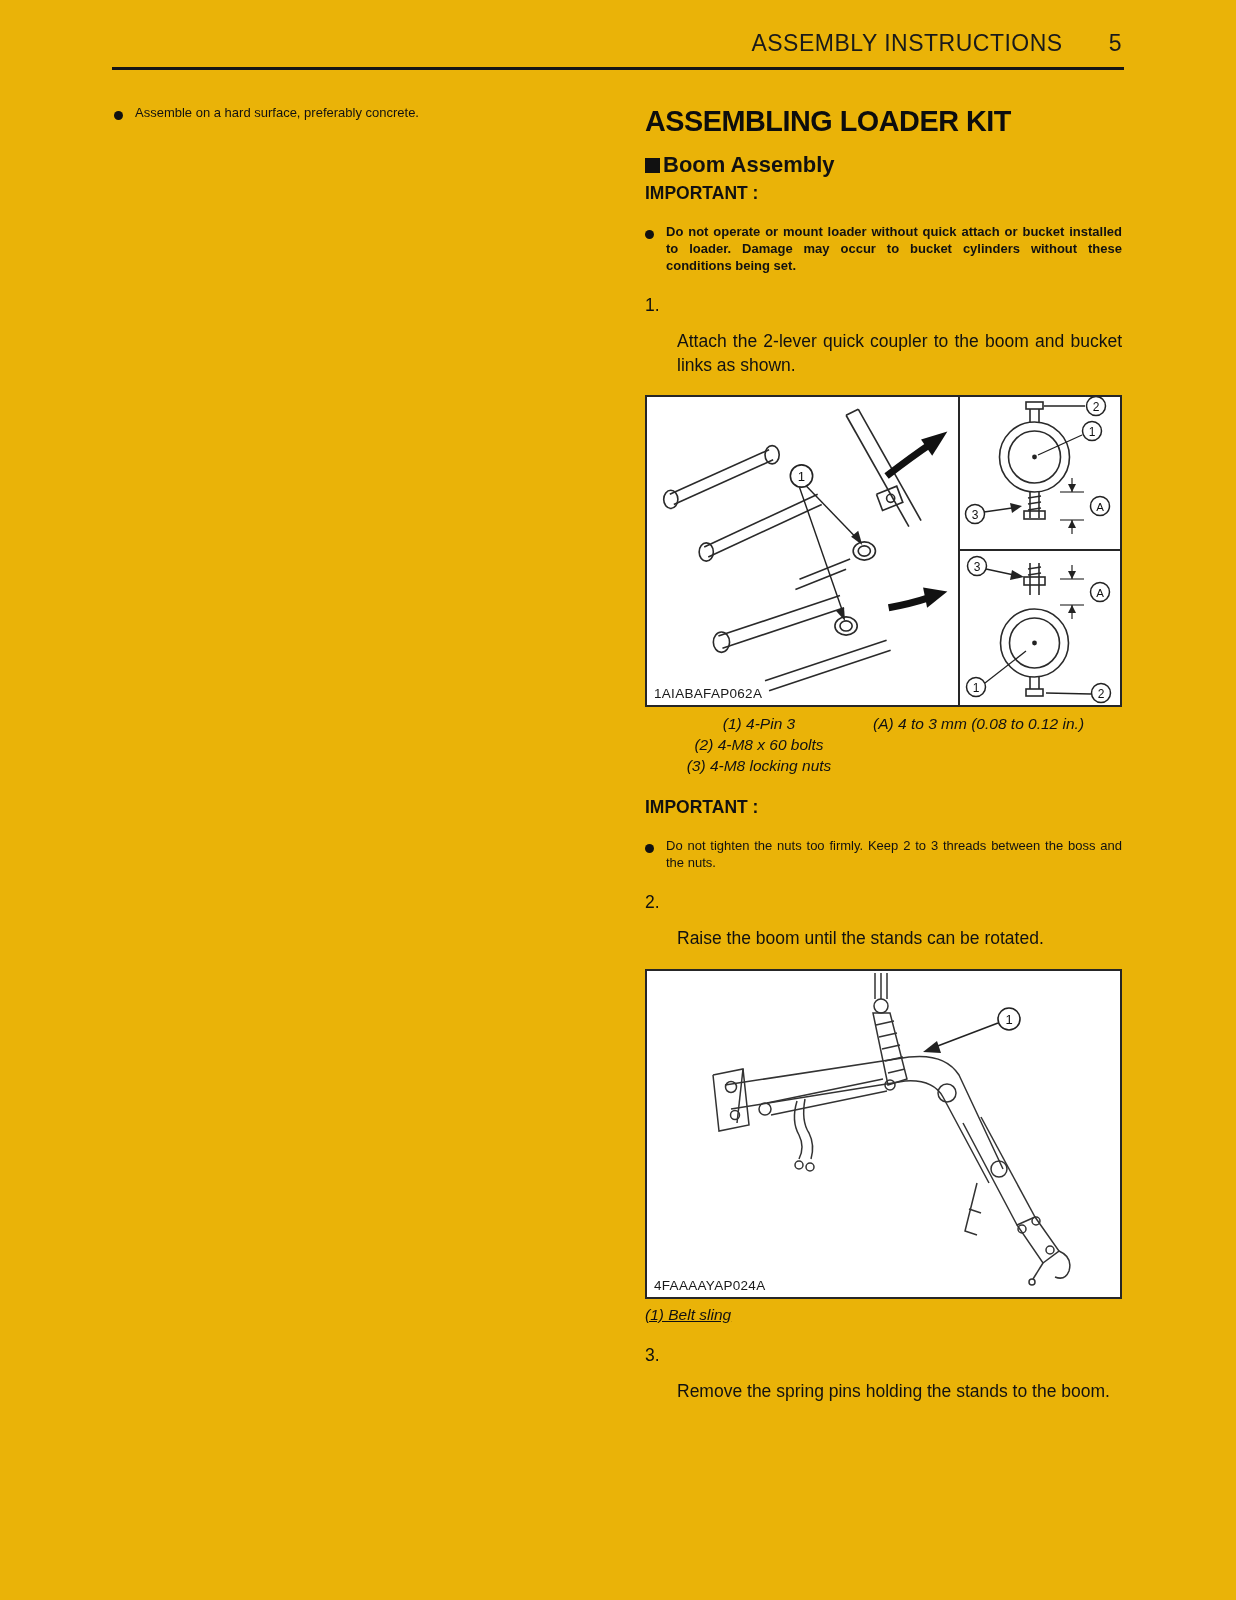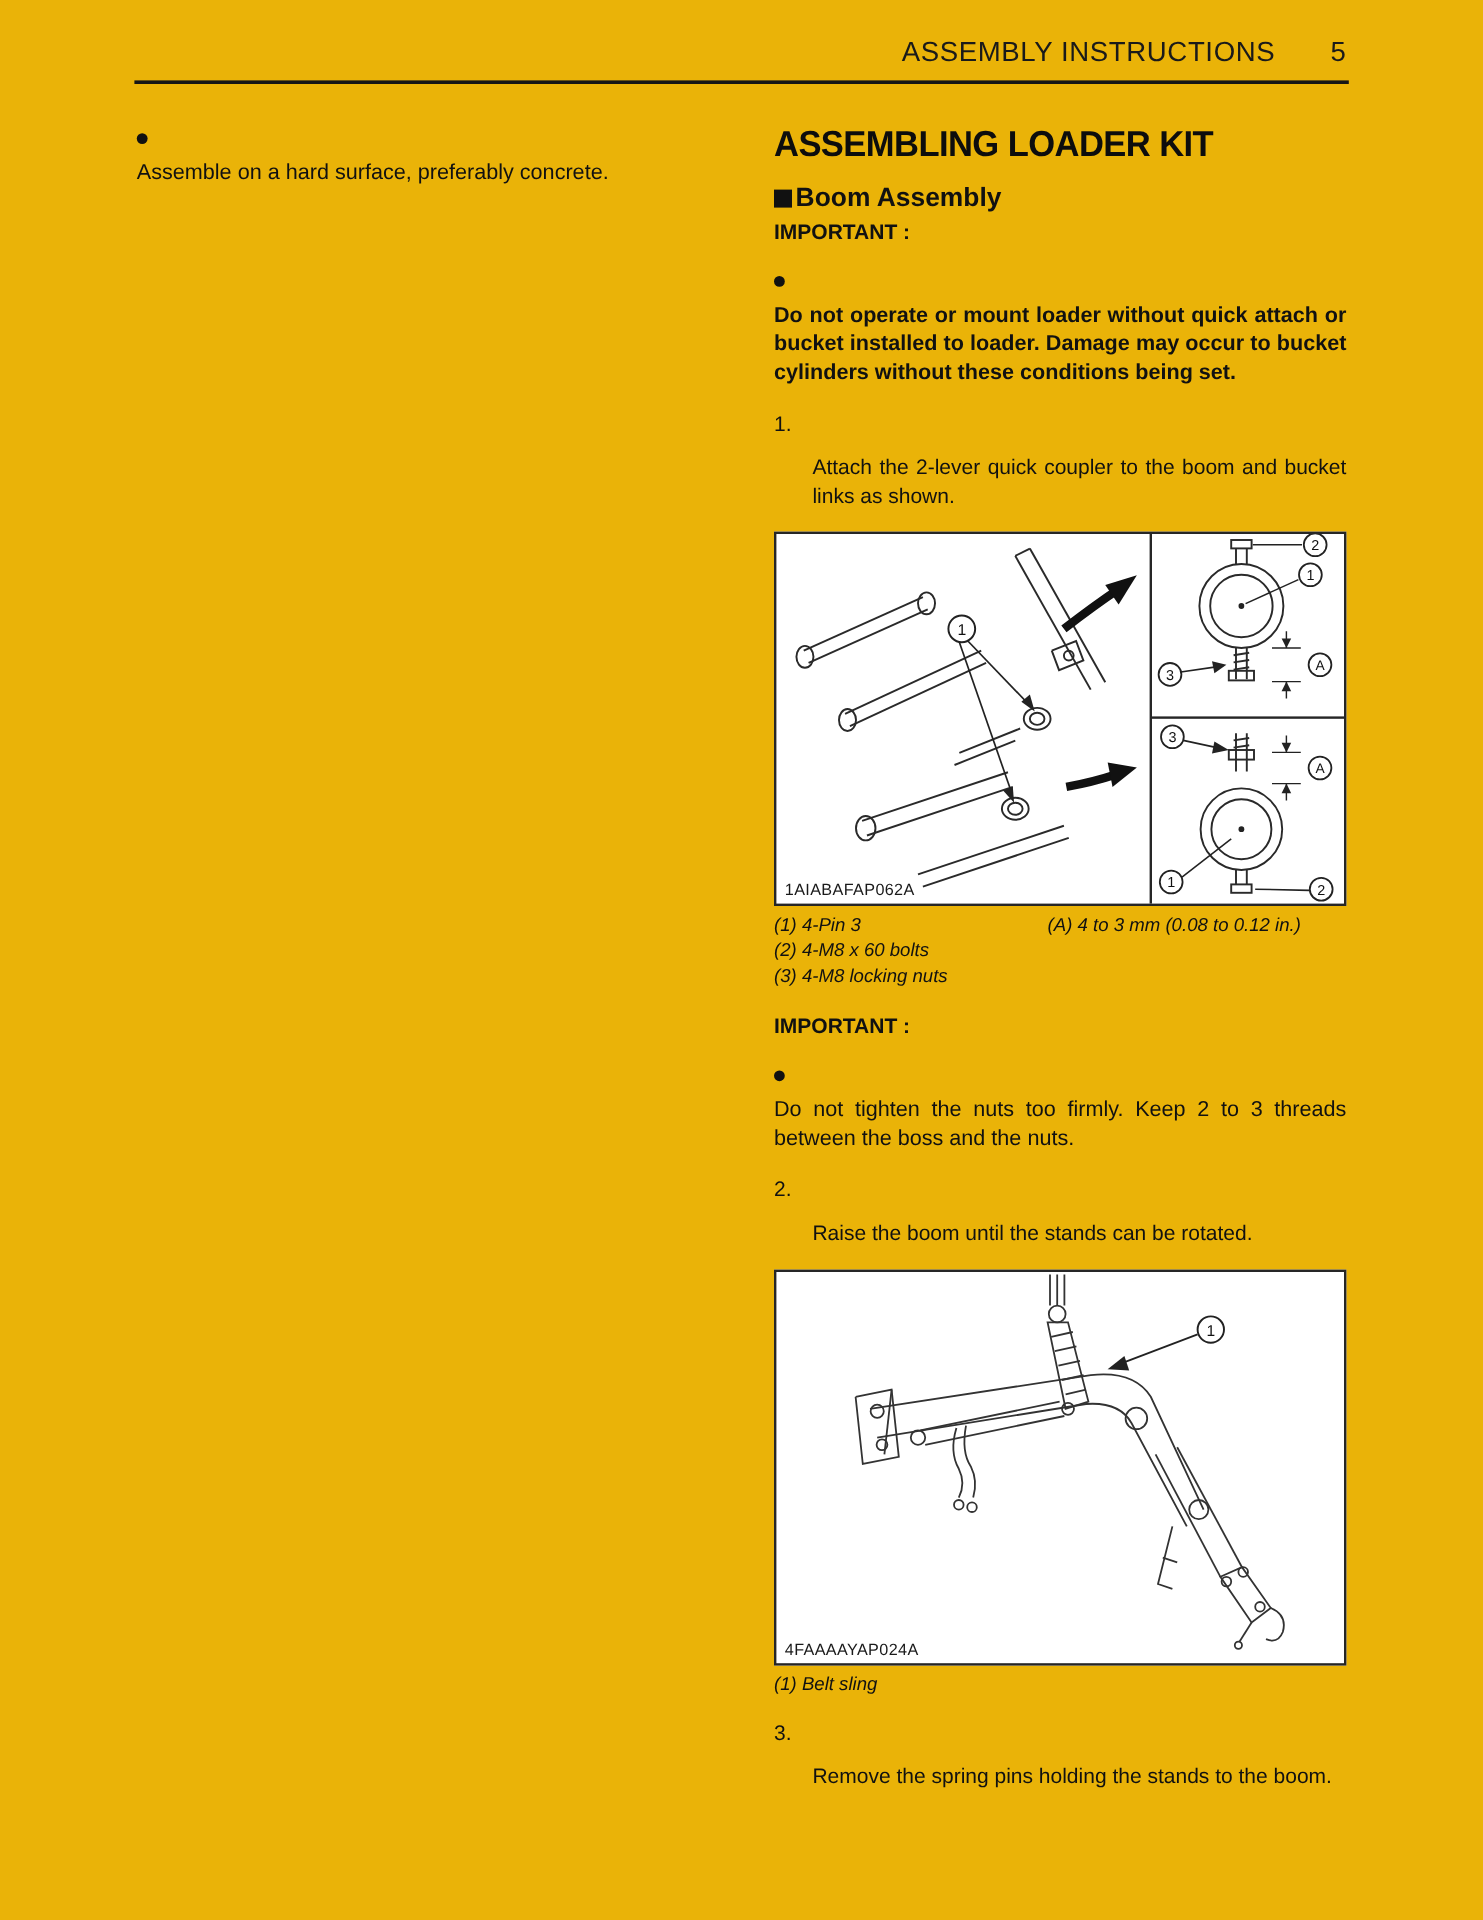"Assemble on a hard surface," .bullet-row { flex-direction: column -> none; font-size: 18px -> 13px }
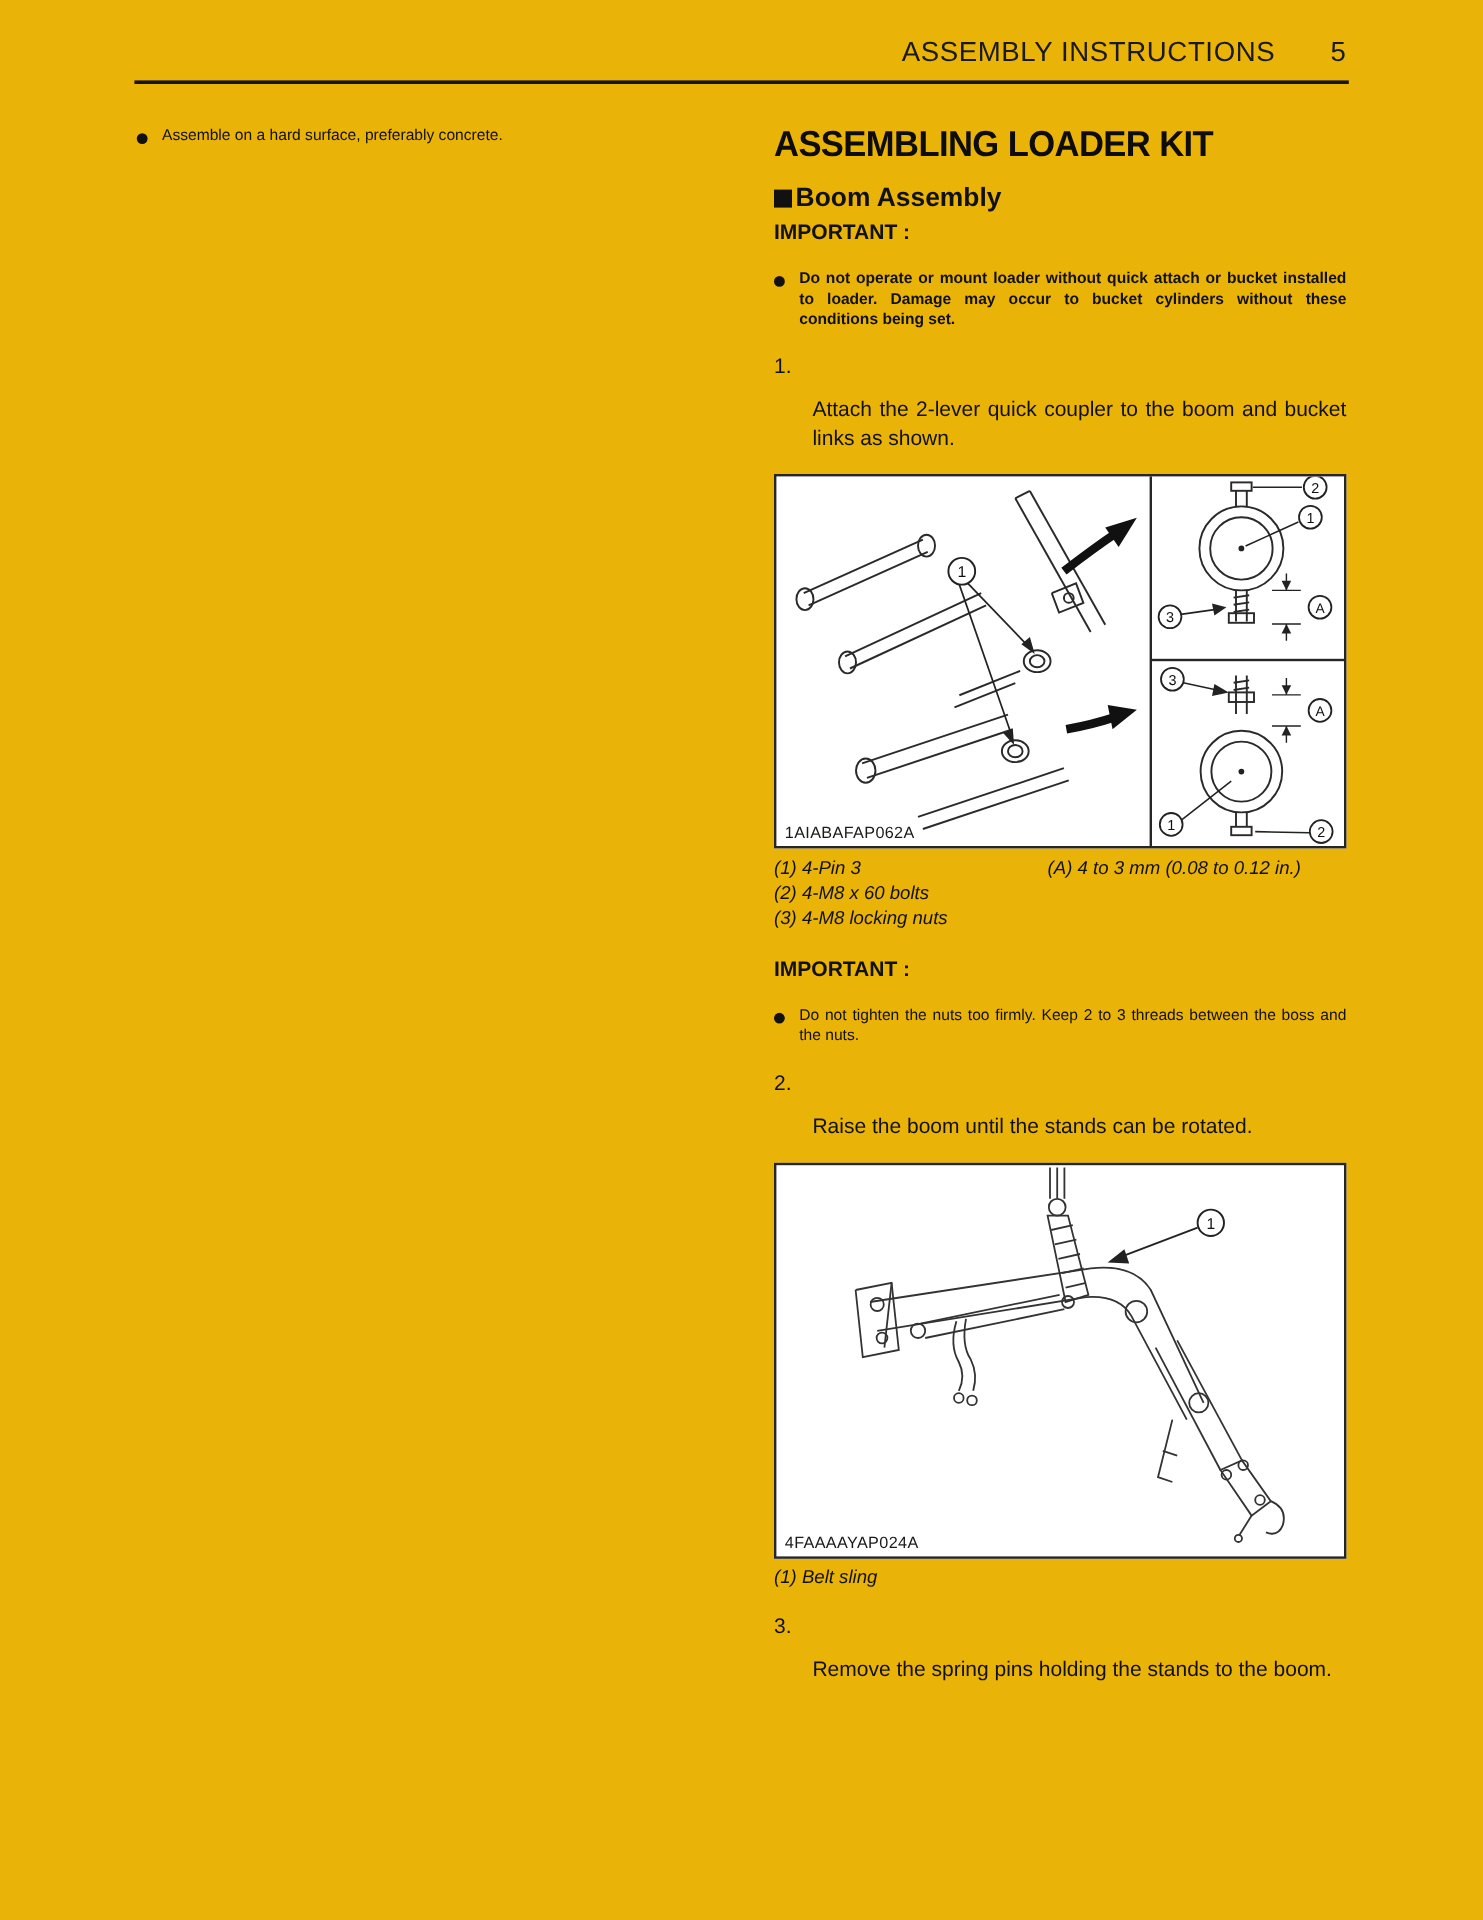"(1) 4-Pin 3" .legend-left { text-align: none -> center }
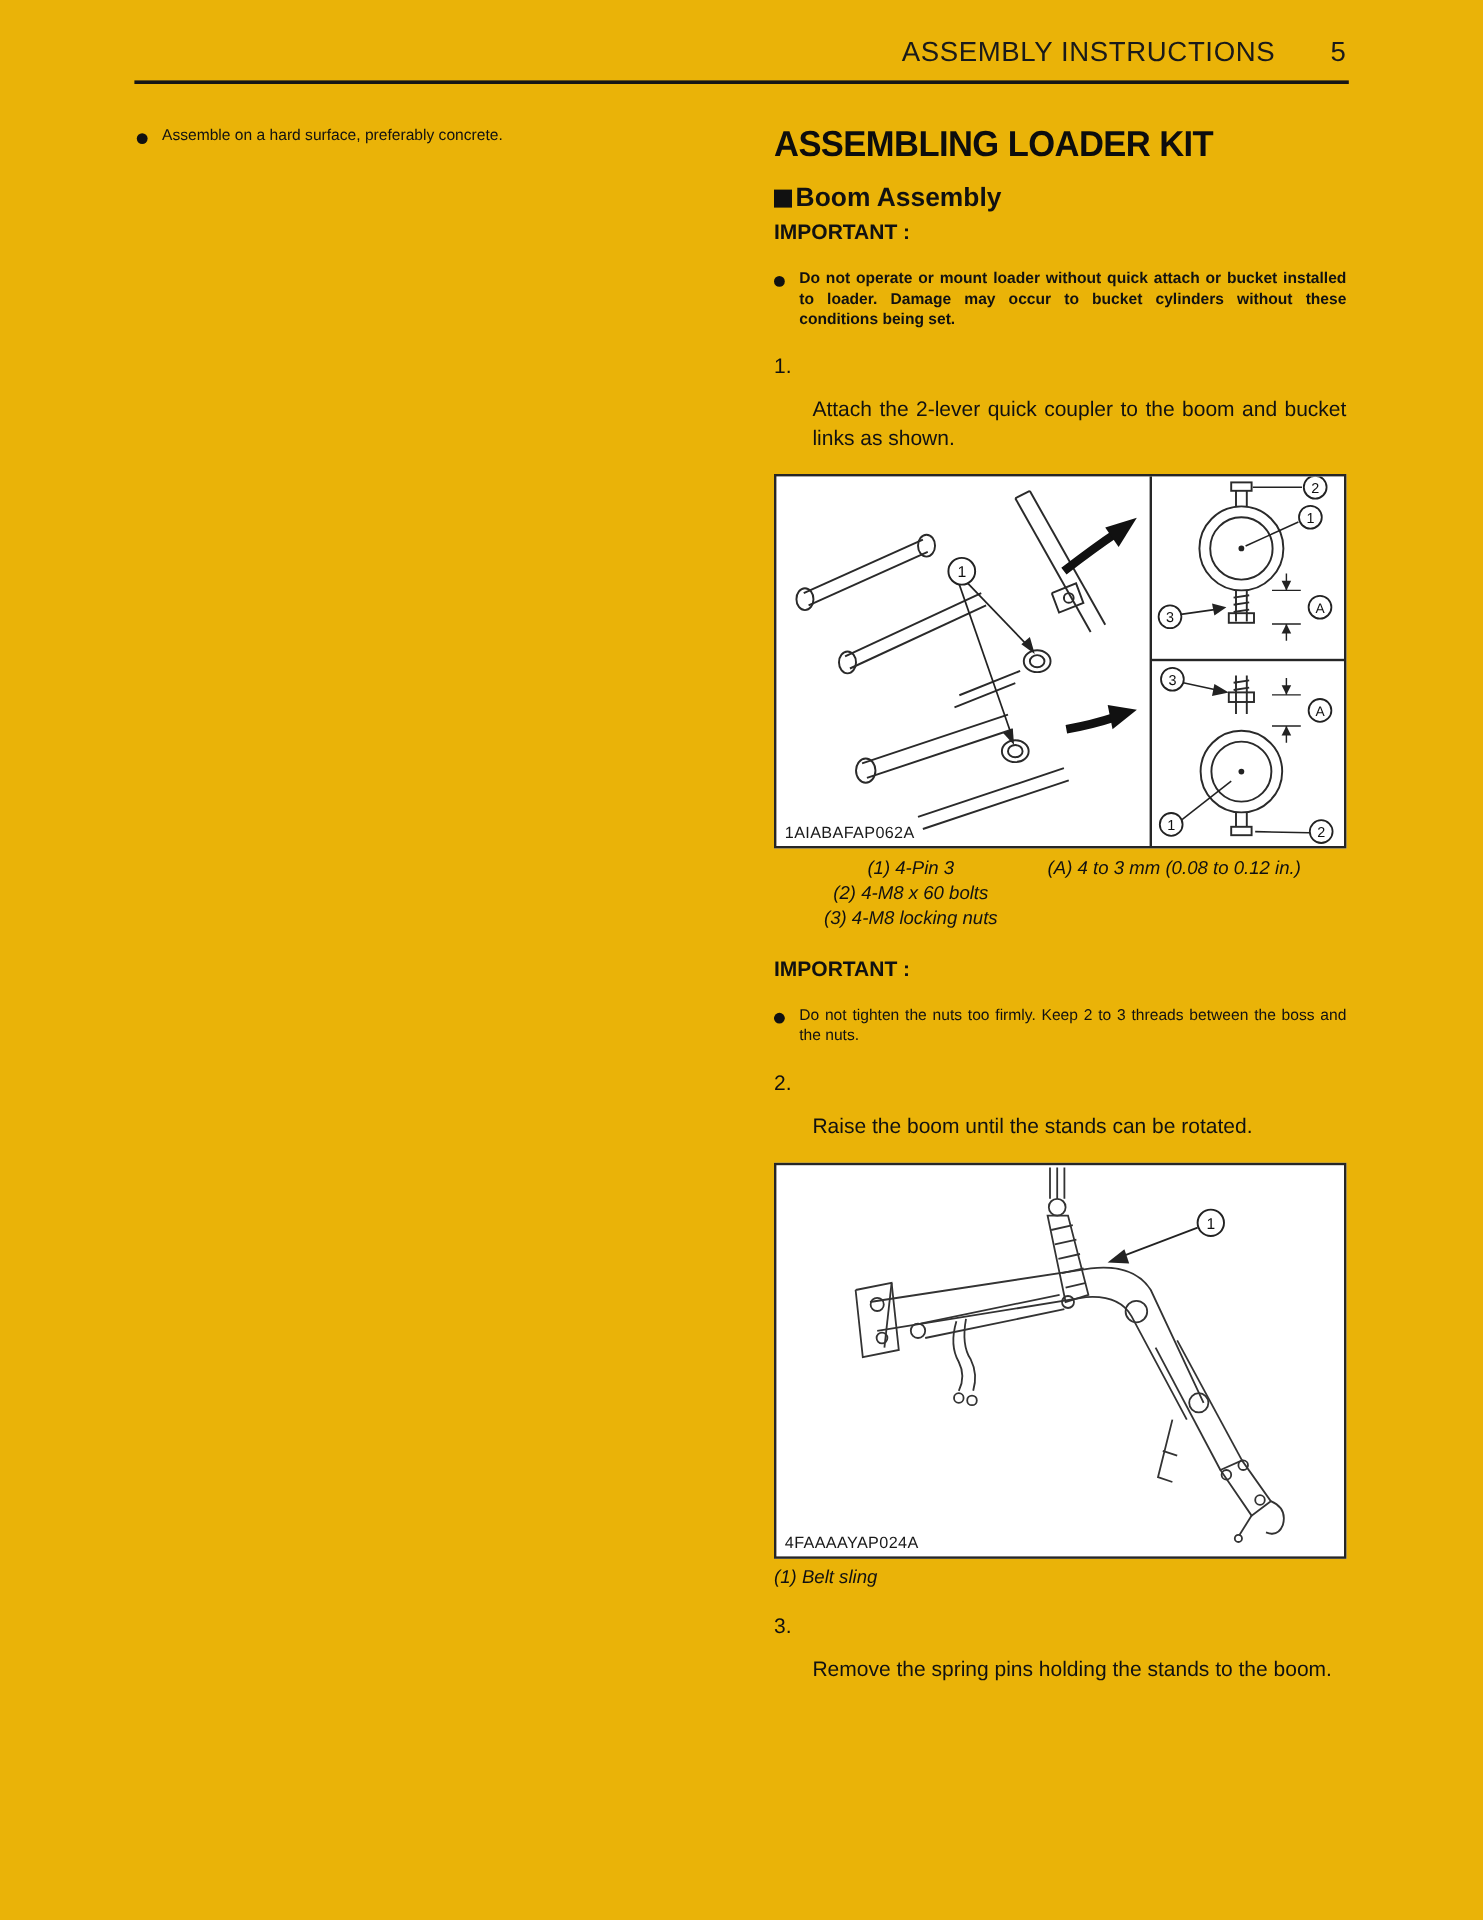"(1) Belt sling" .legend-single { text-decoration: none -> underline }
